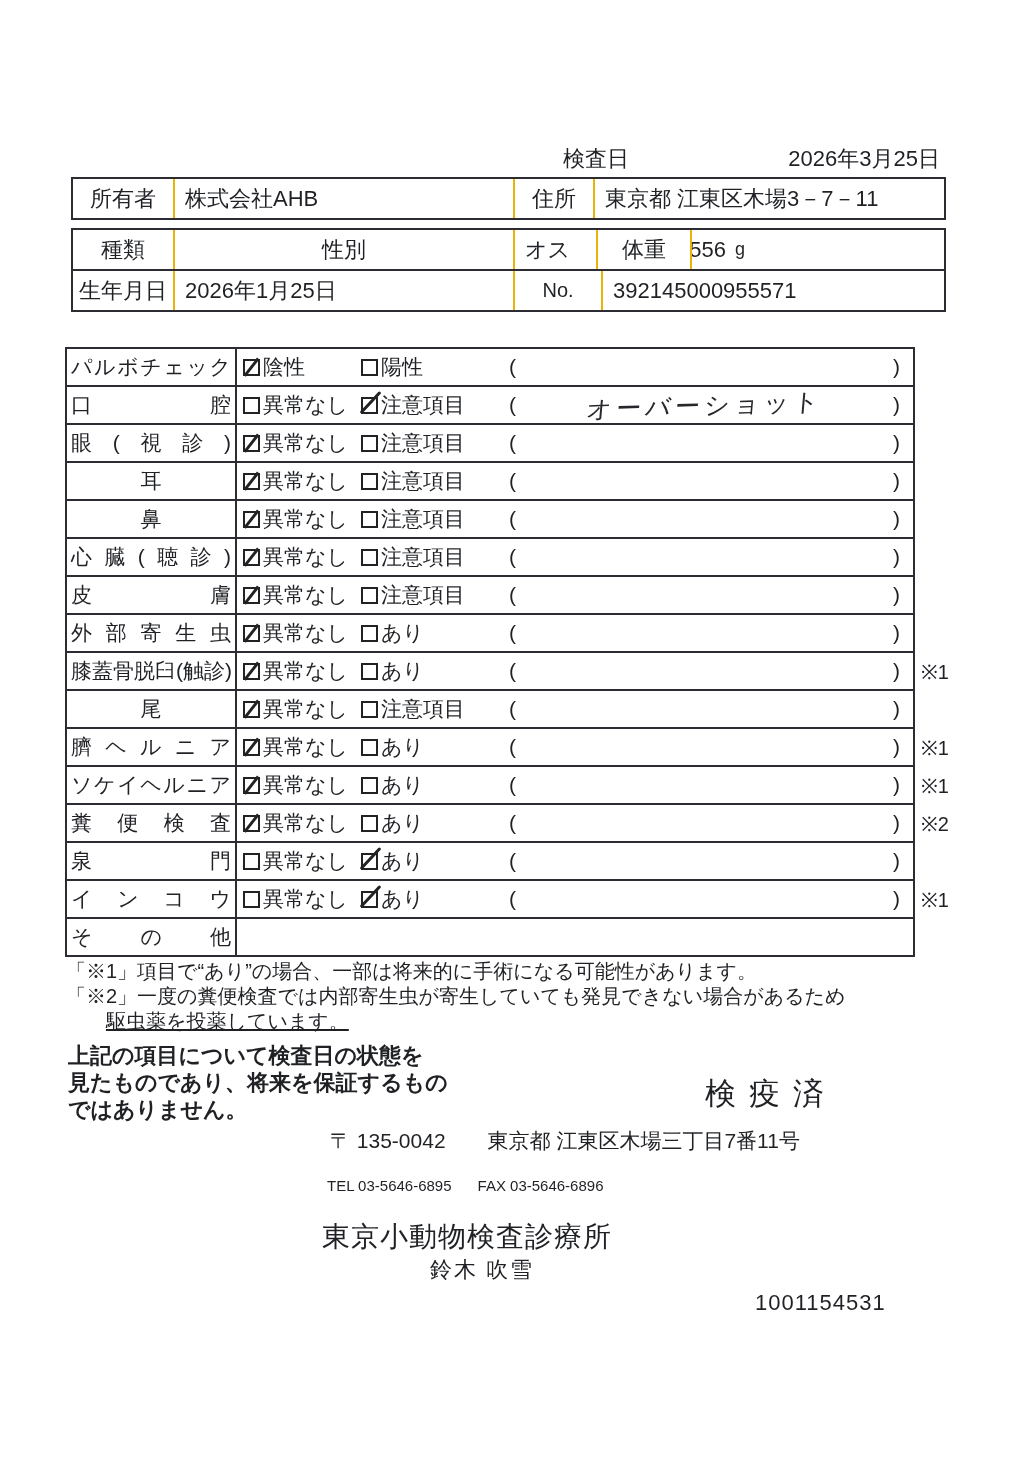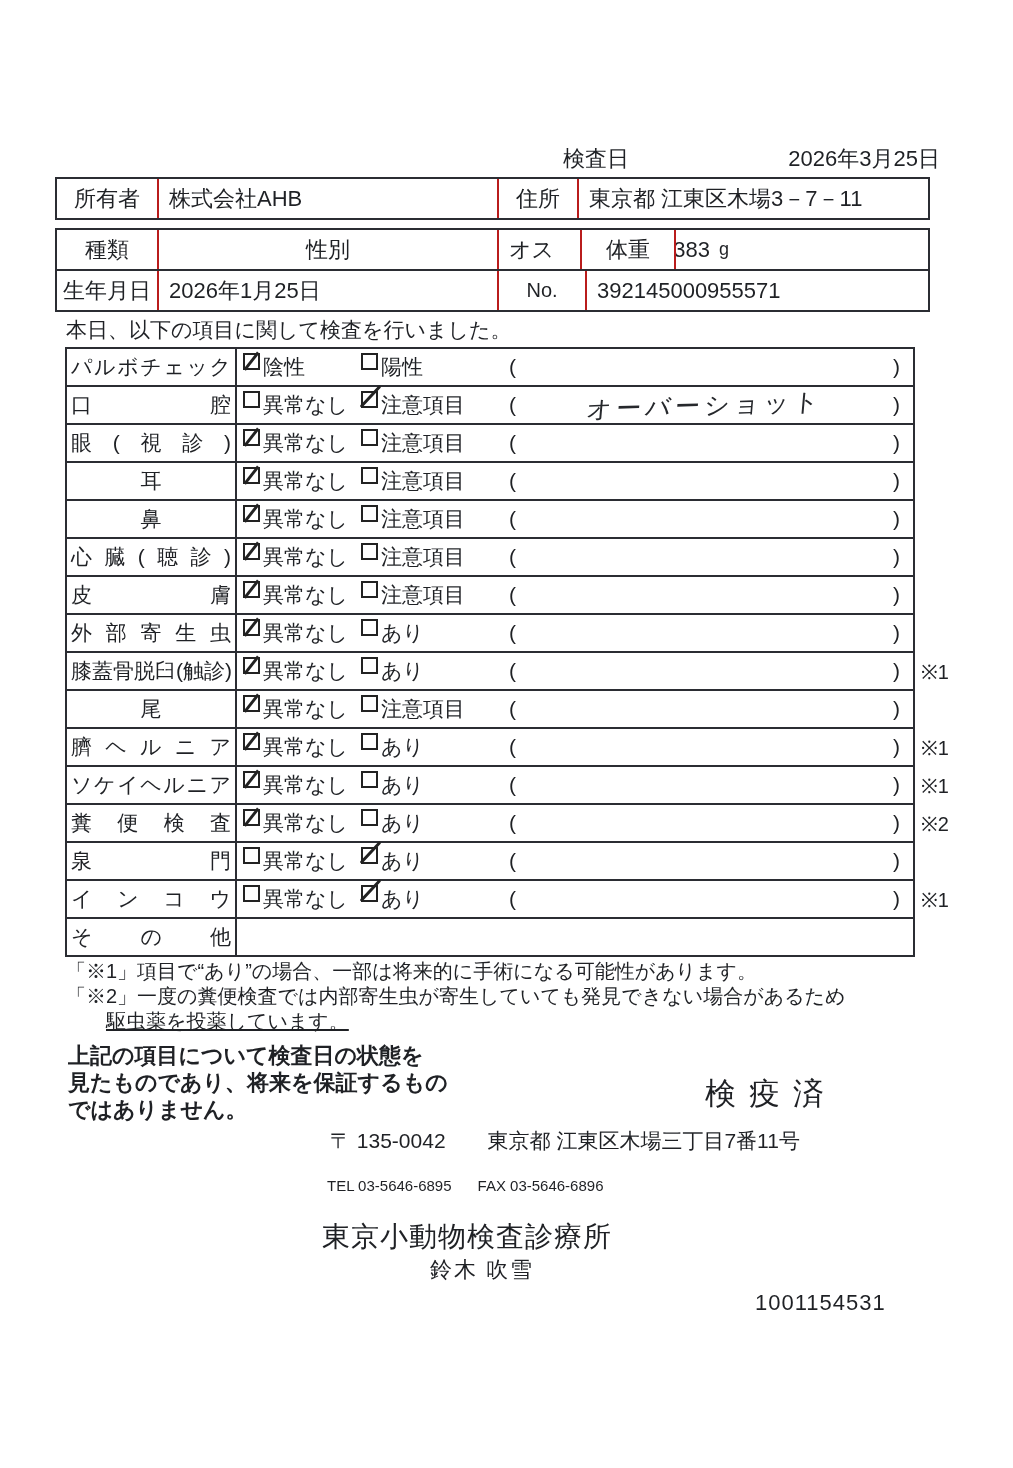"所有者" .htable { left: 55px -> 71px }
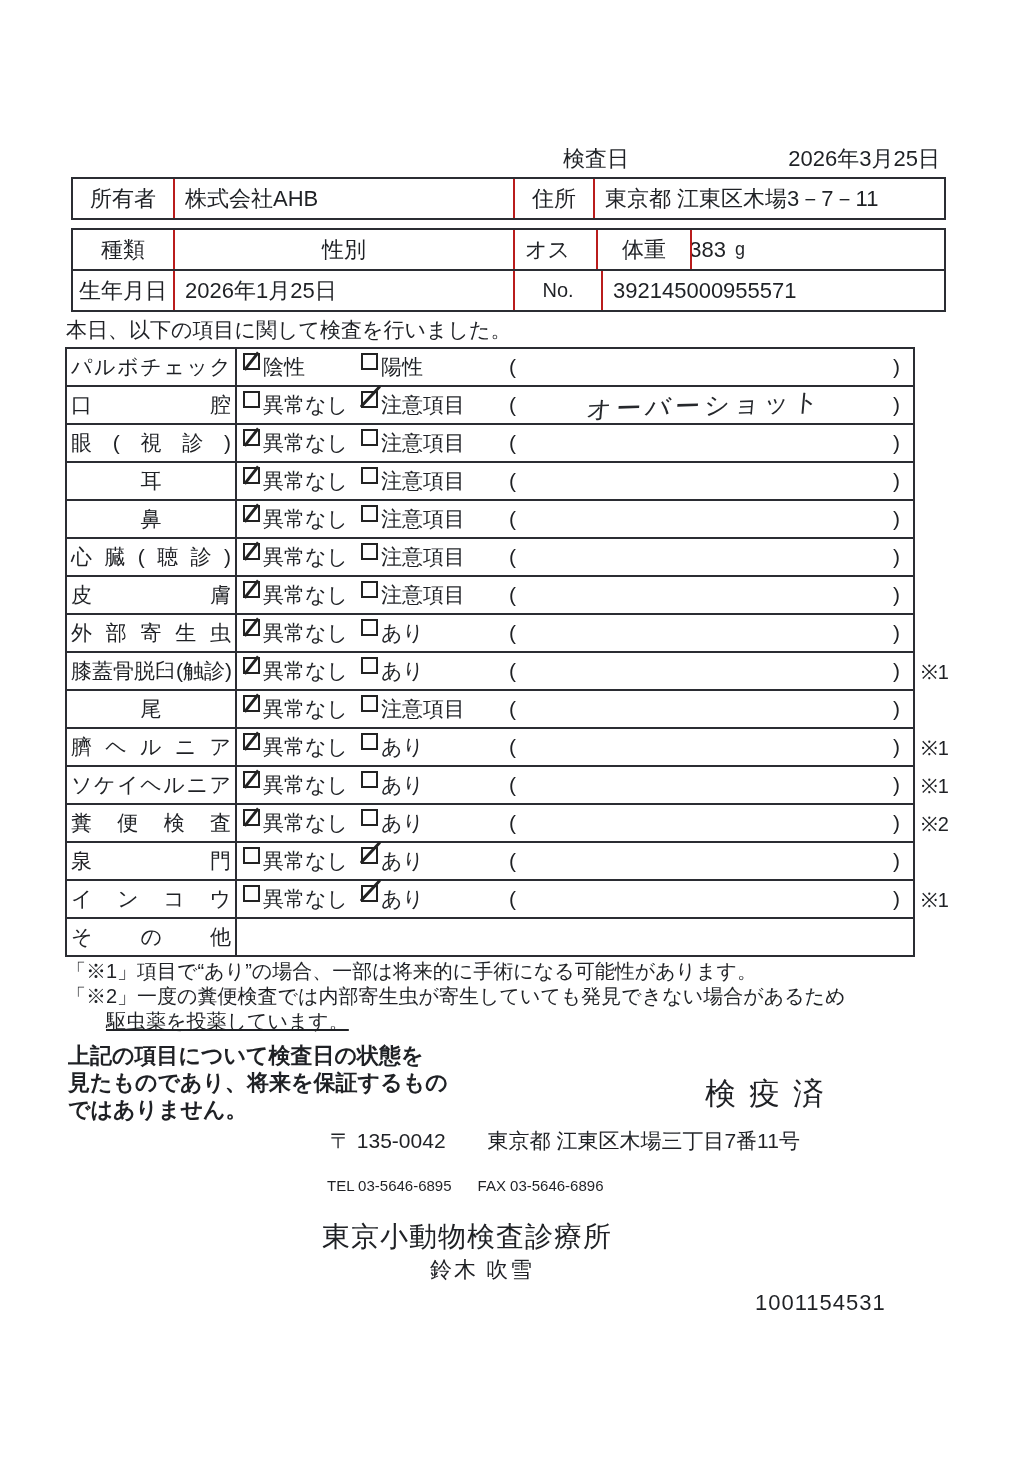"株式会社AHB" .hrow>div { border-left: 2px solid #b91c1c -> 2px solid #eab308 }
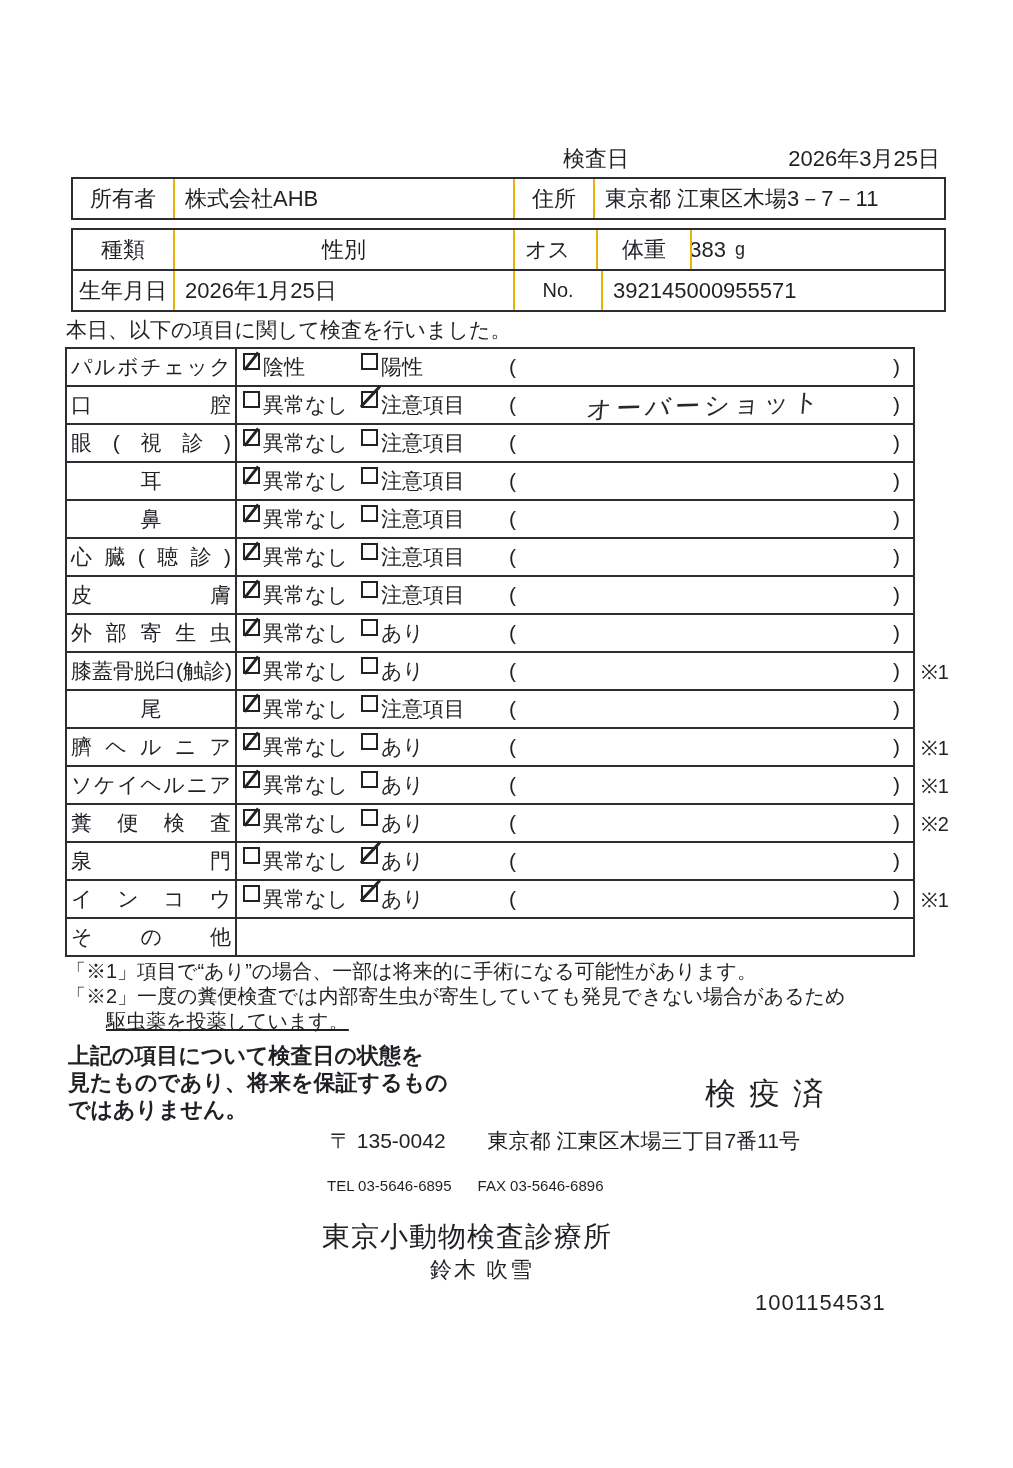"383" span { text: 383 -> 556 }
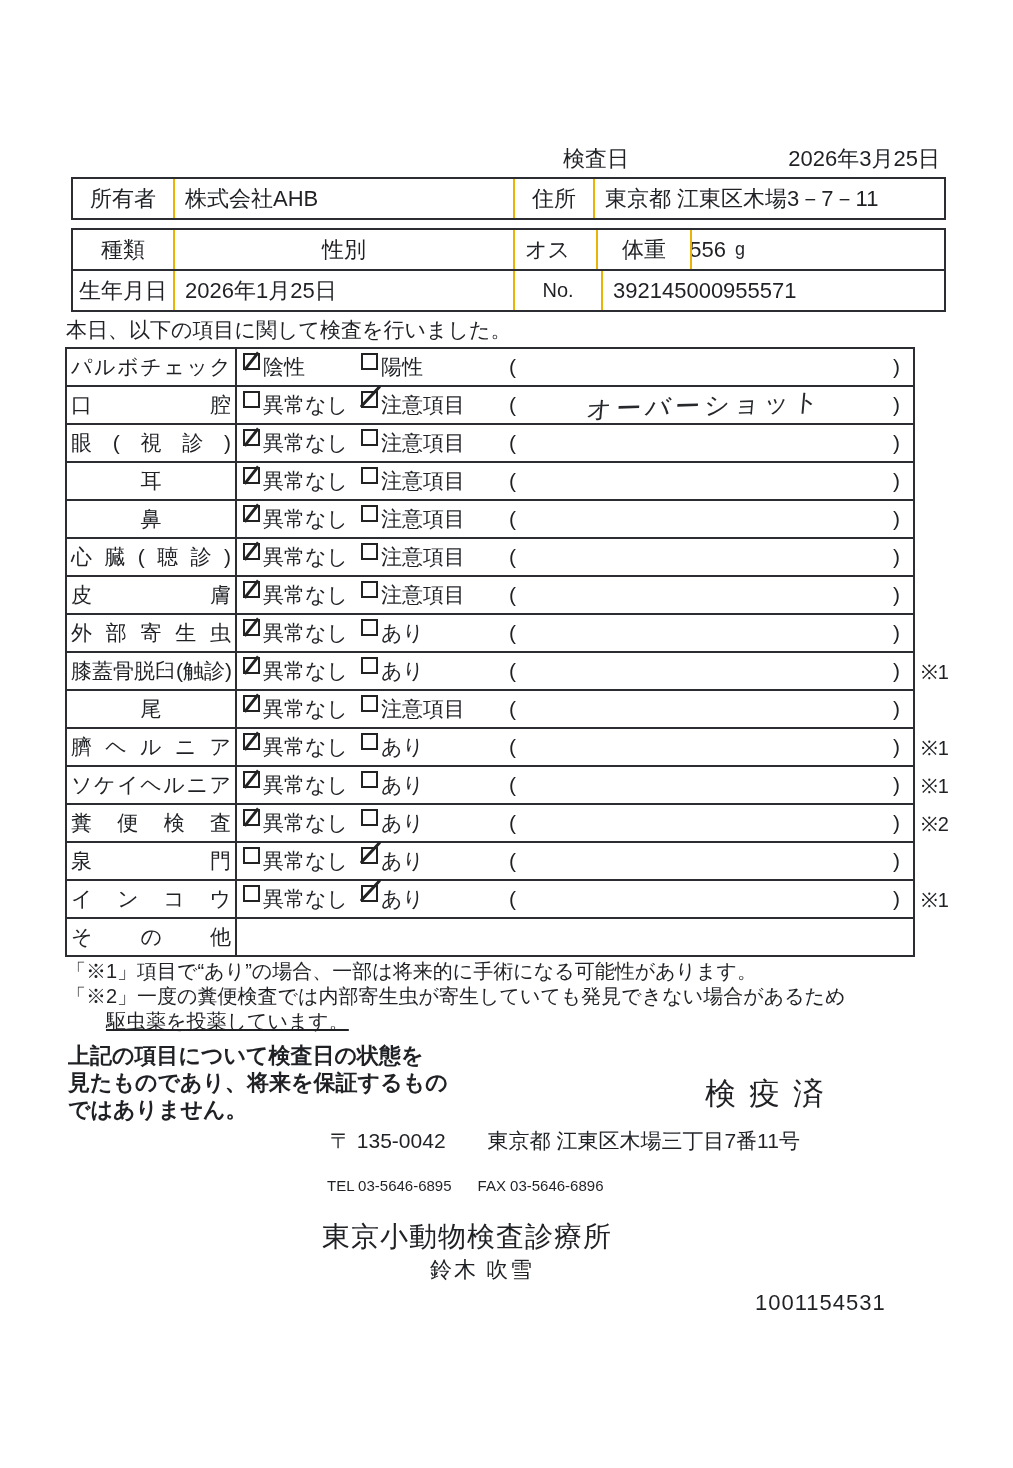"本日、以下の項目に関して検査を行いました。" div.intro { html: <div>本日、以下の項目に関して検査を行いました。</div> -> none }
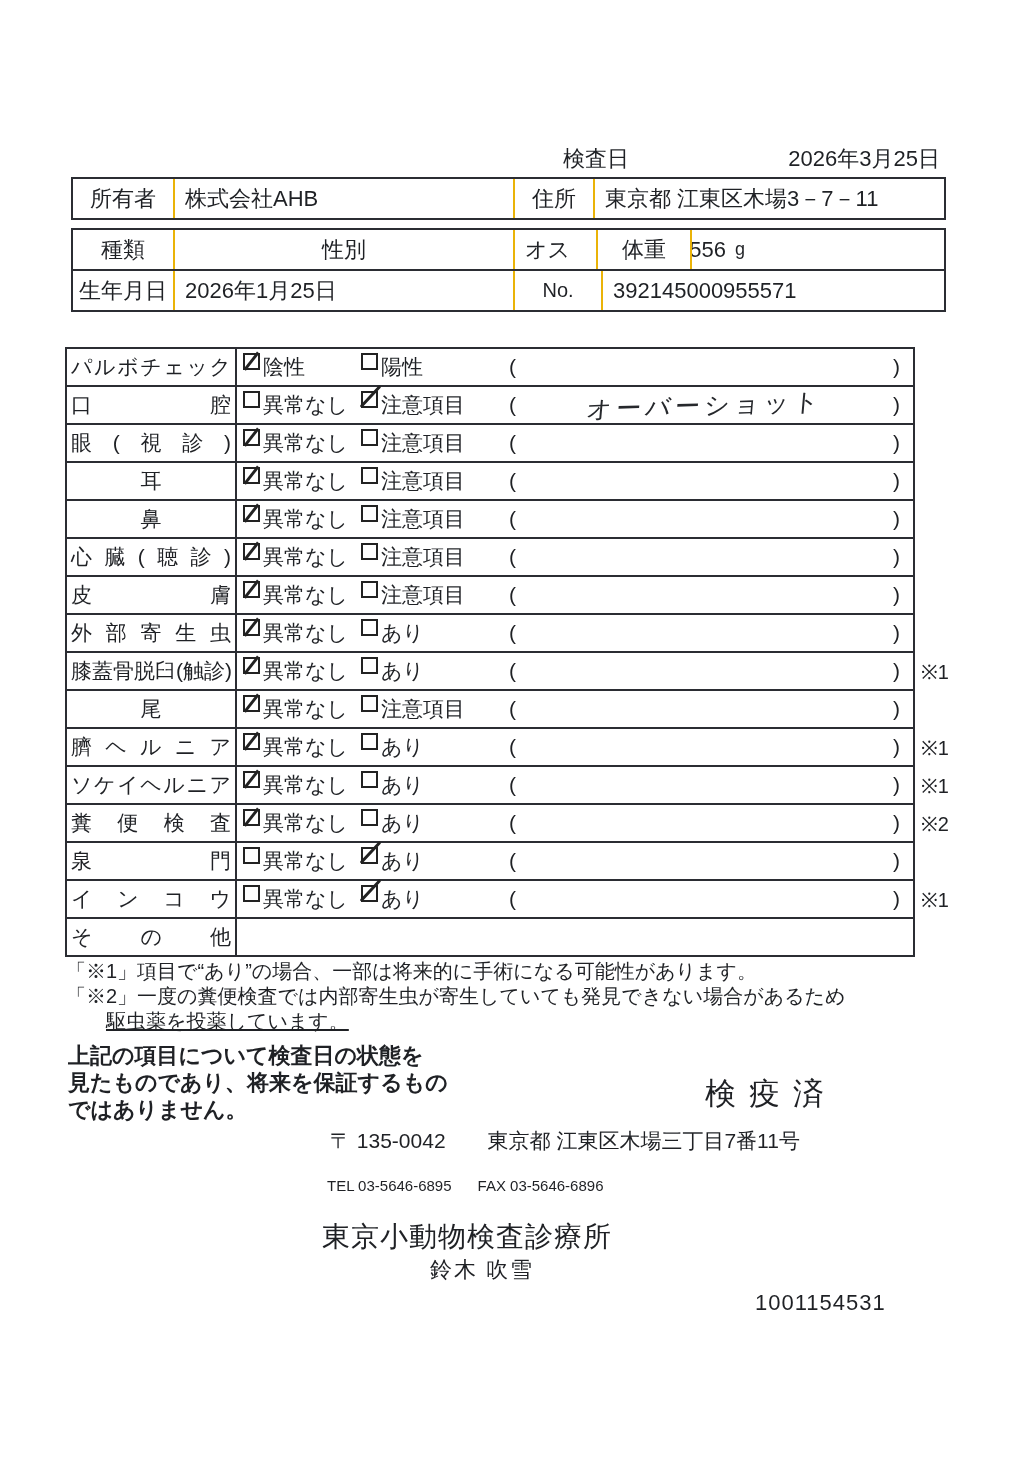"陰性" .opt { align-items: none -> center }
